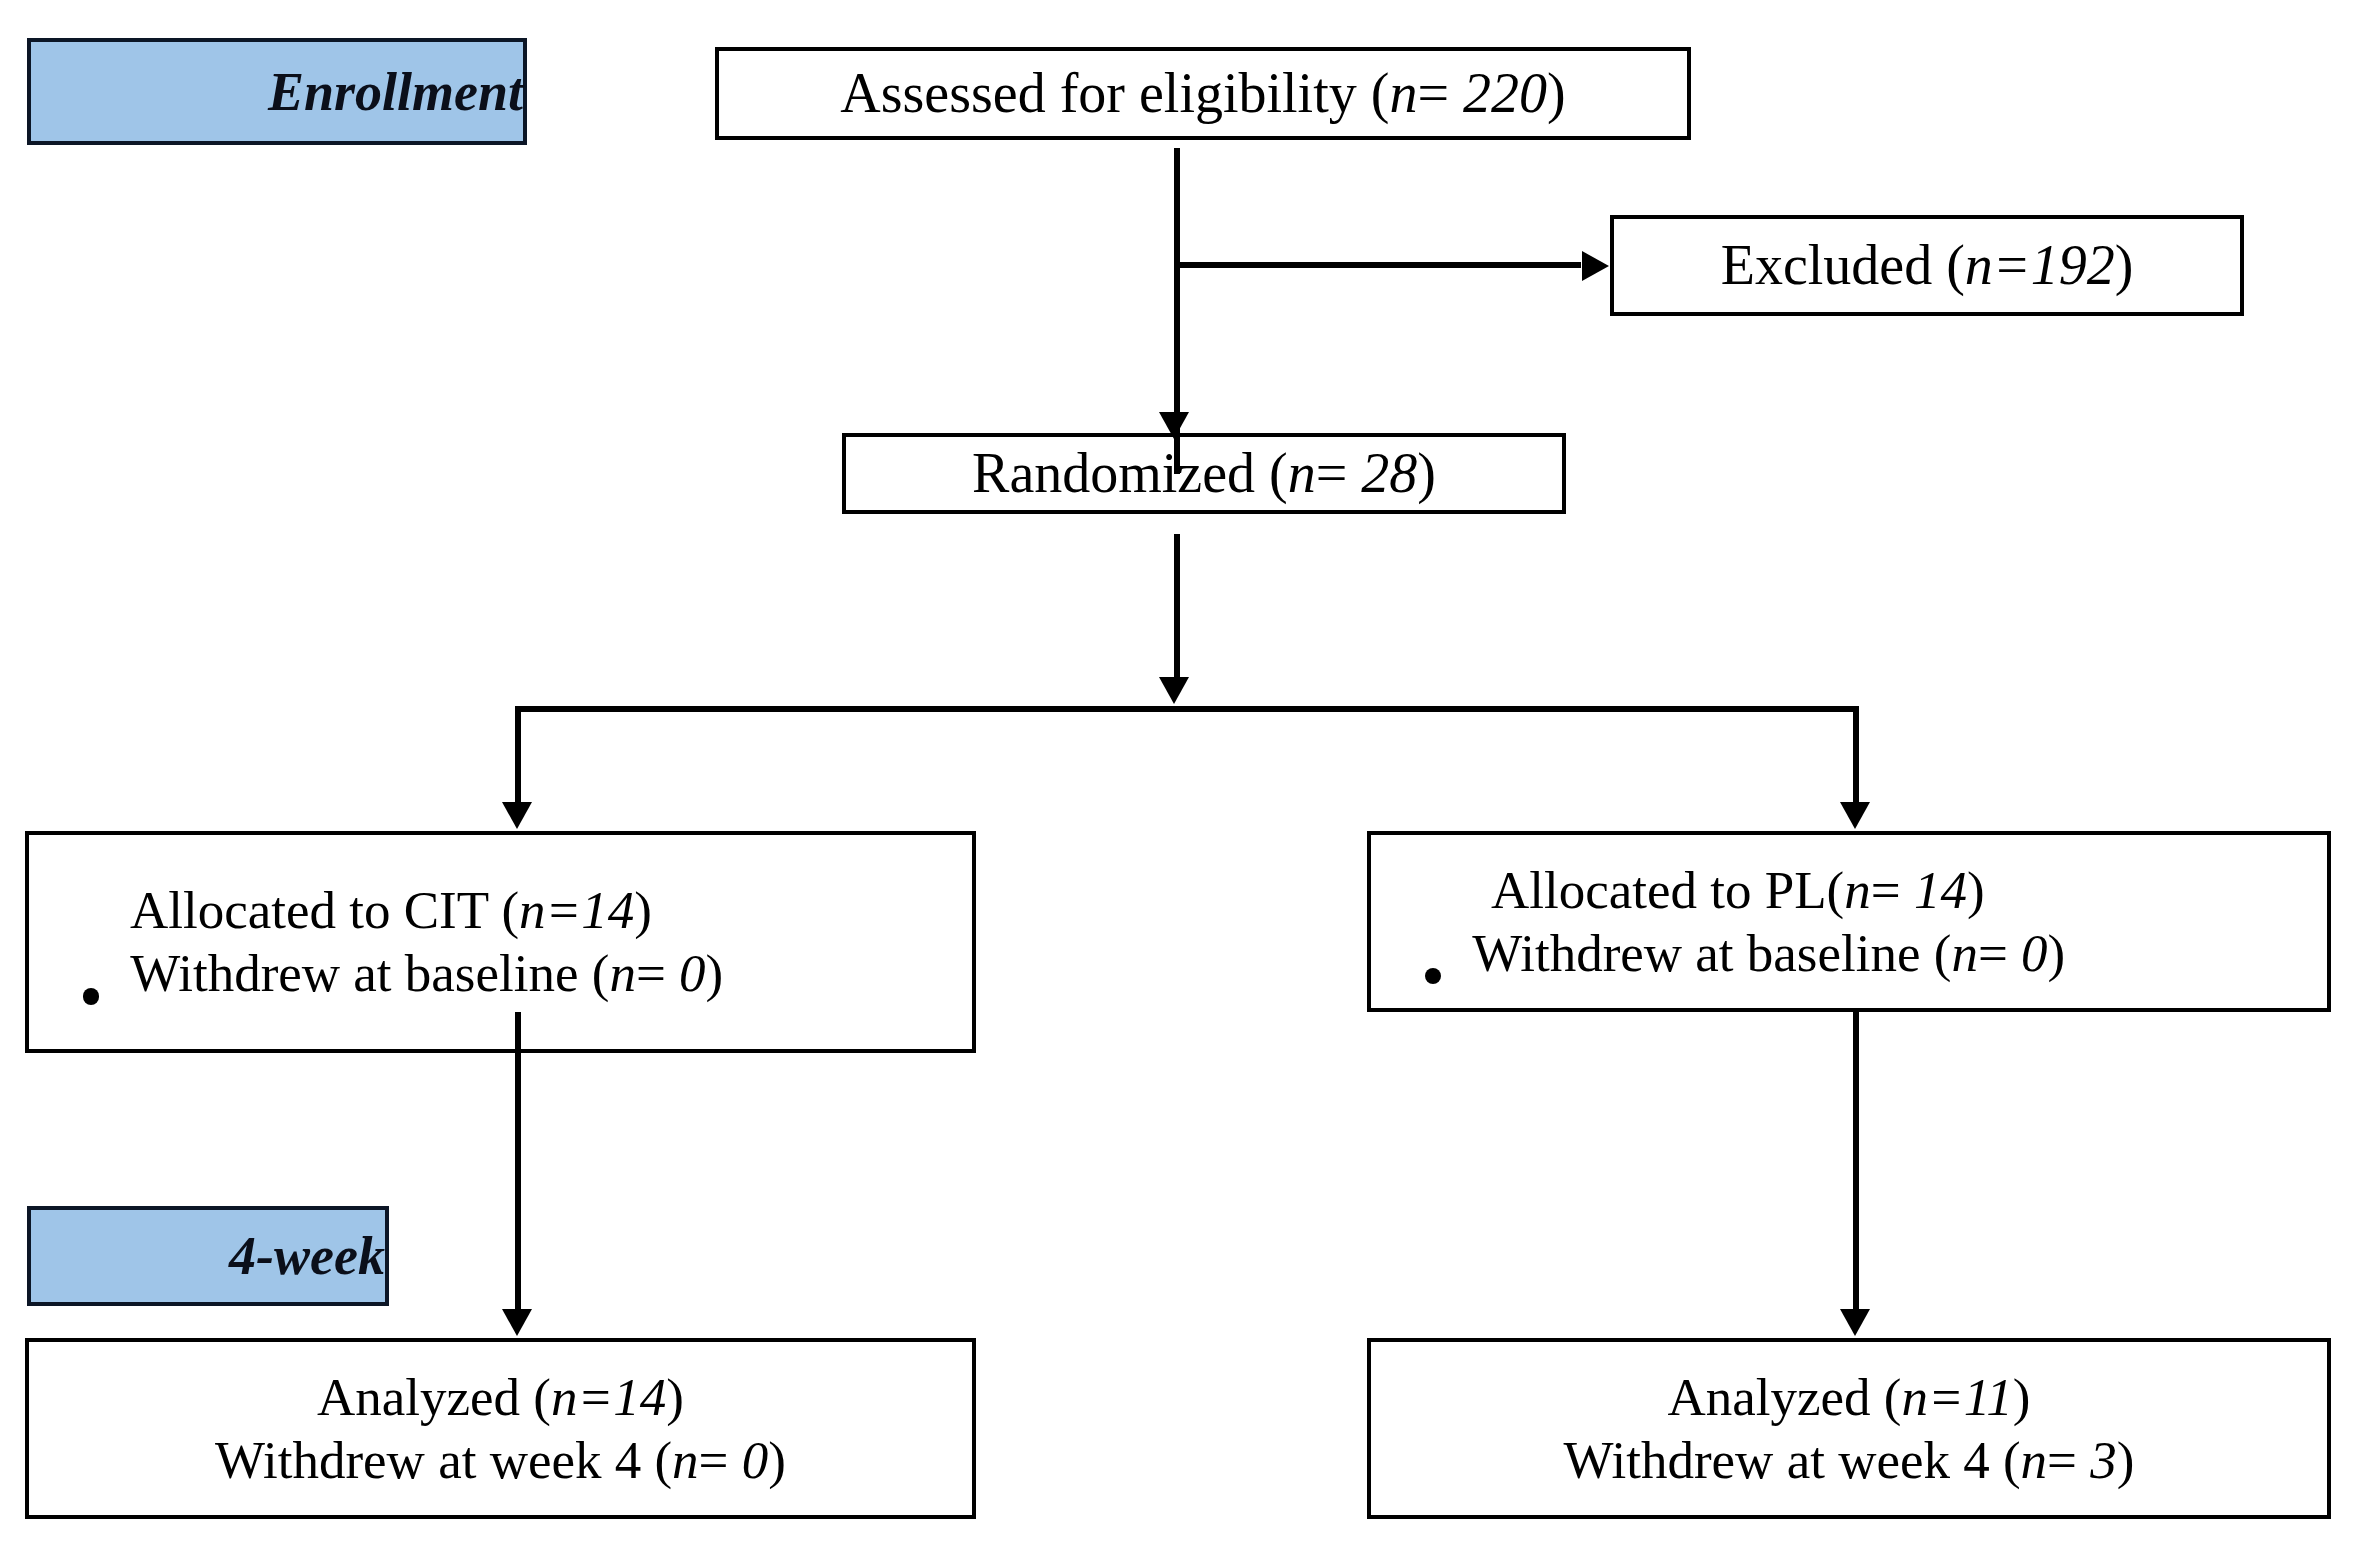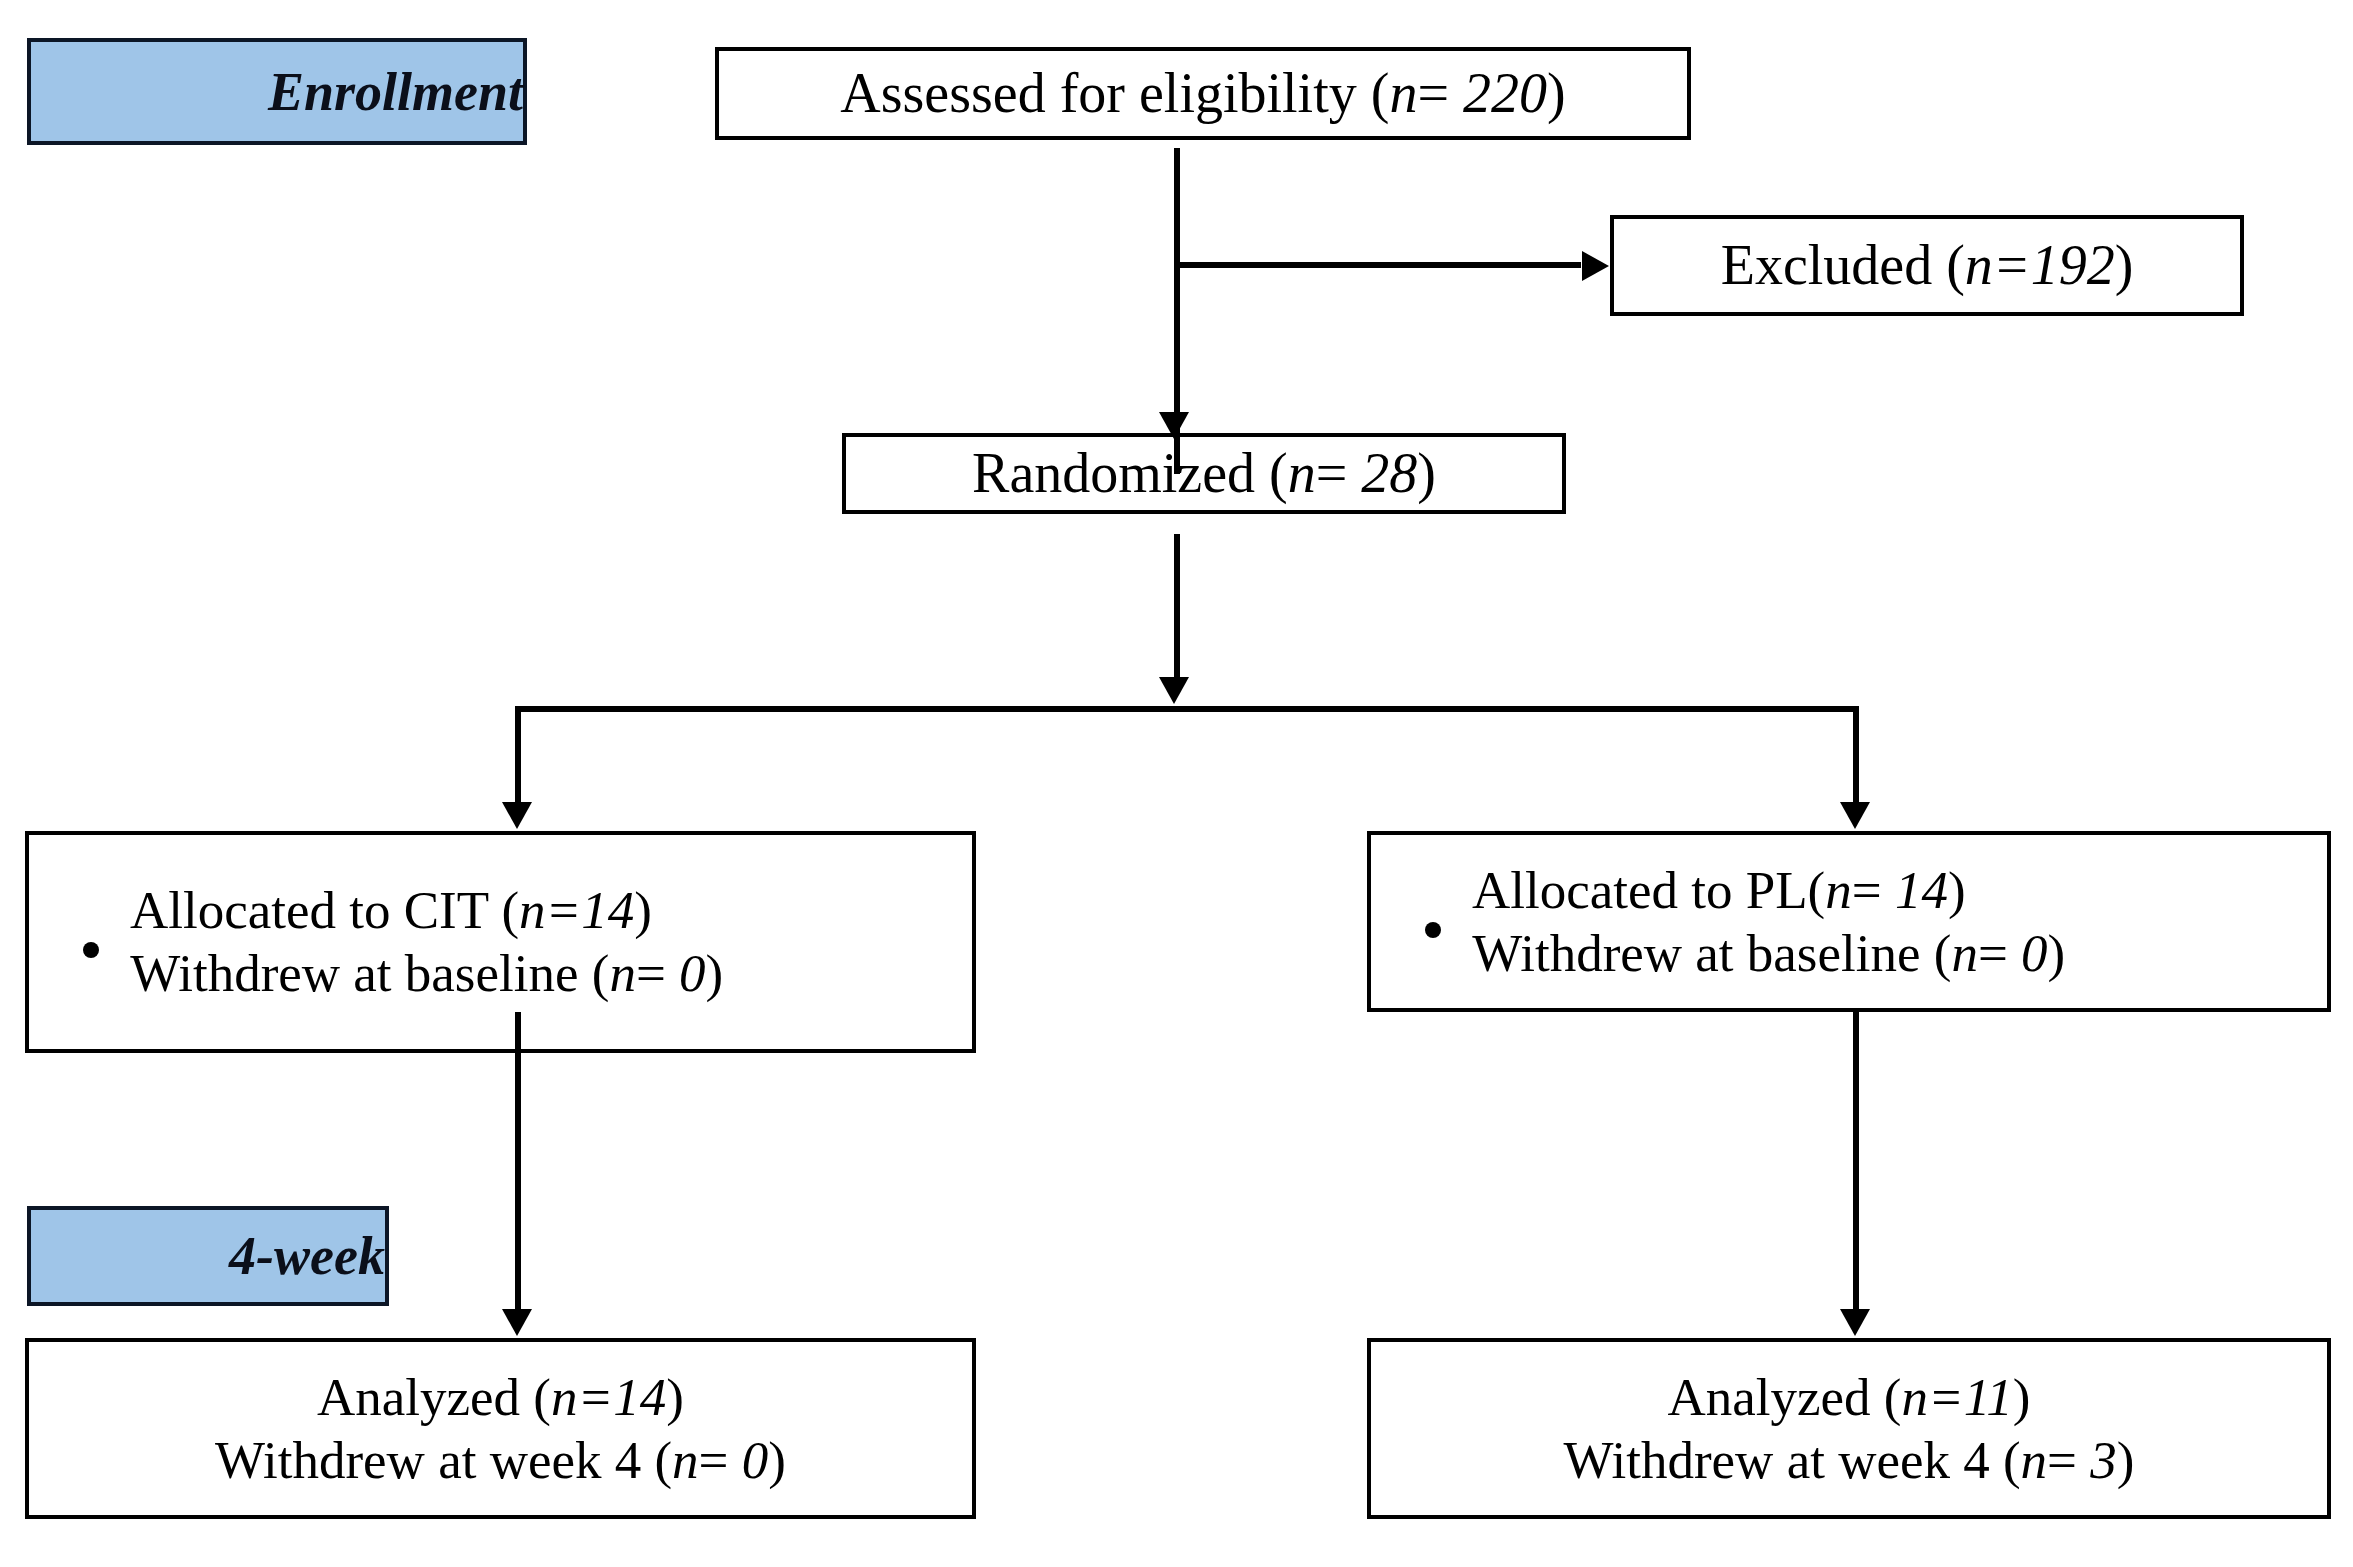"Allocated to PL(n= 14)" div.line-row { margin-left: 47px -> 66px }
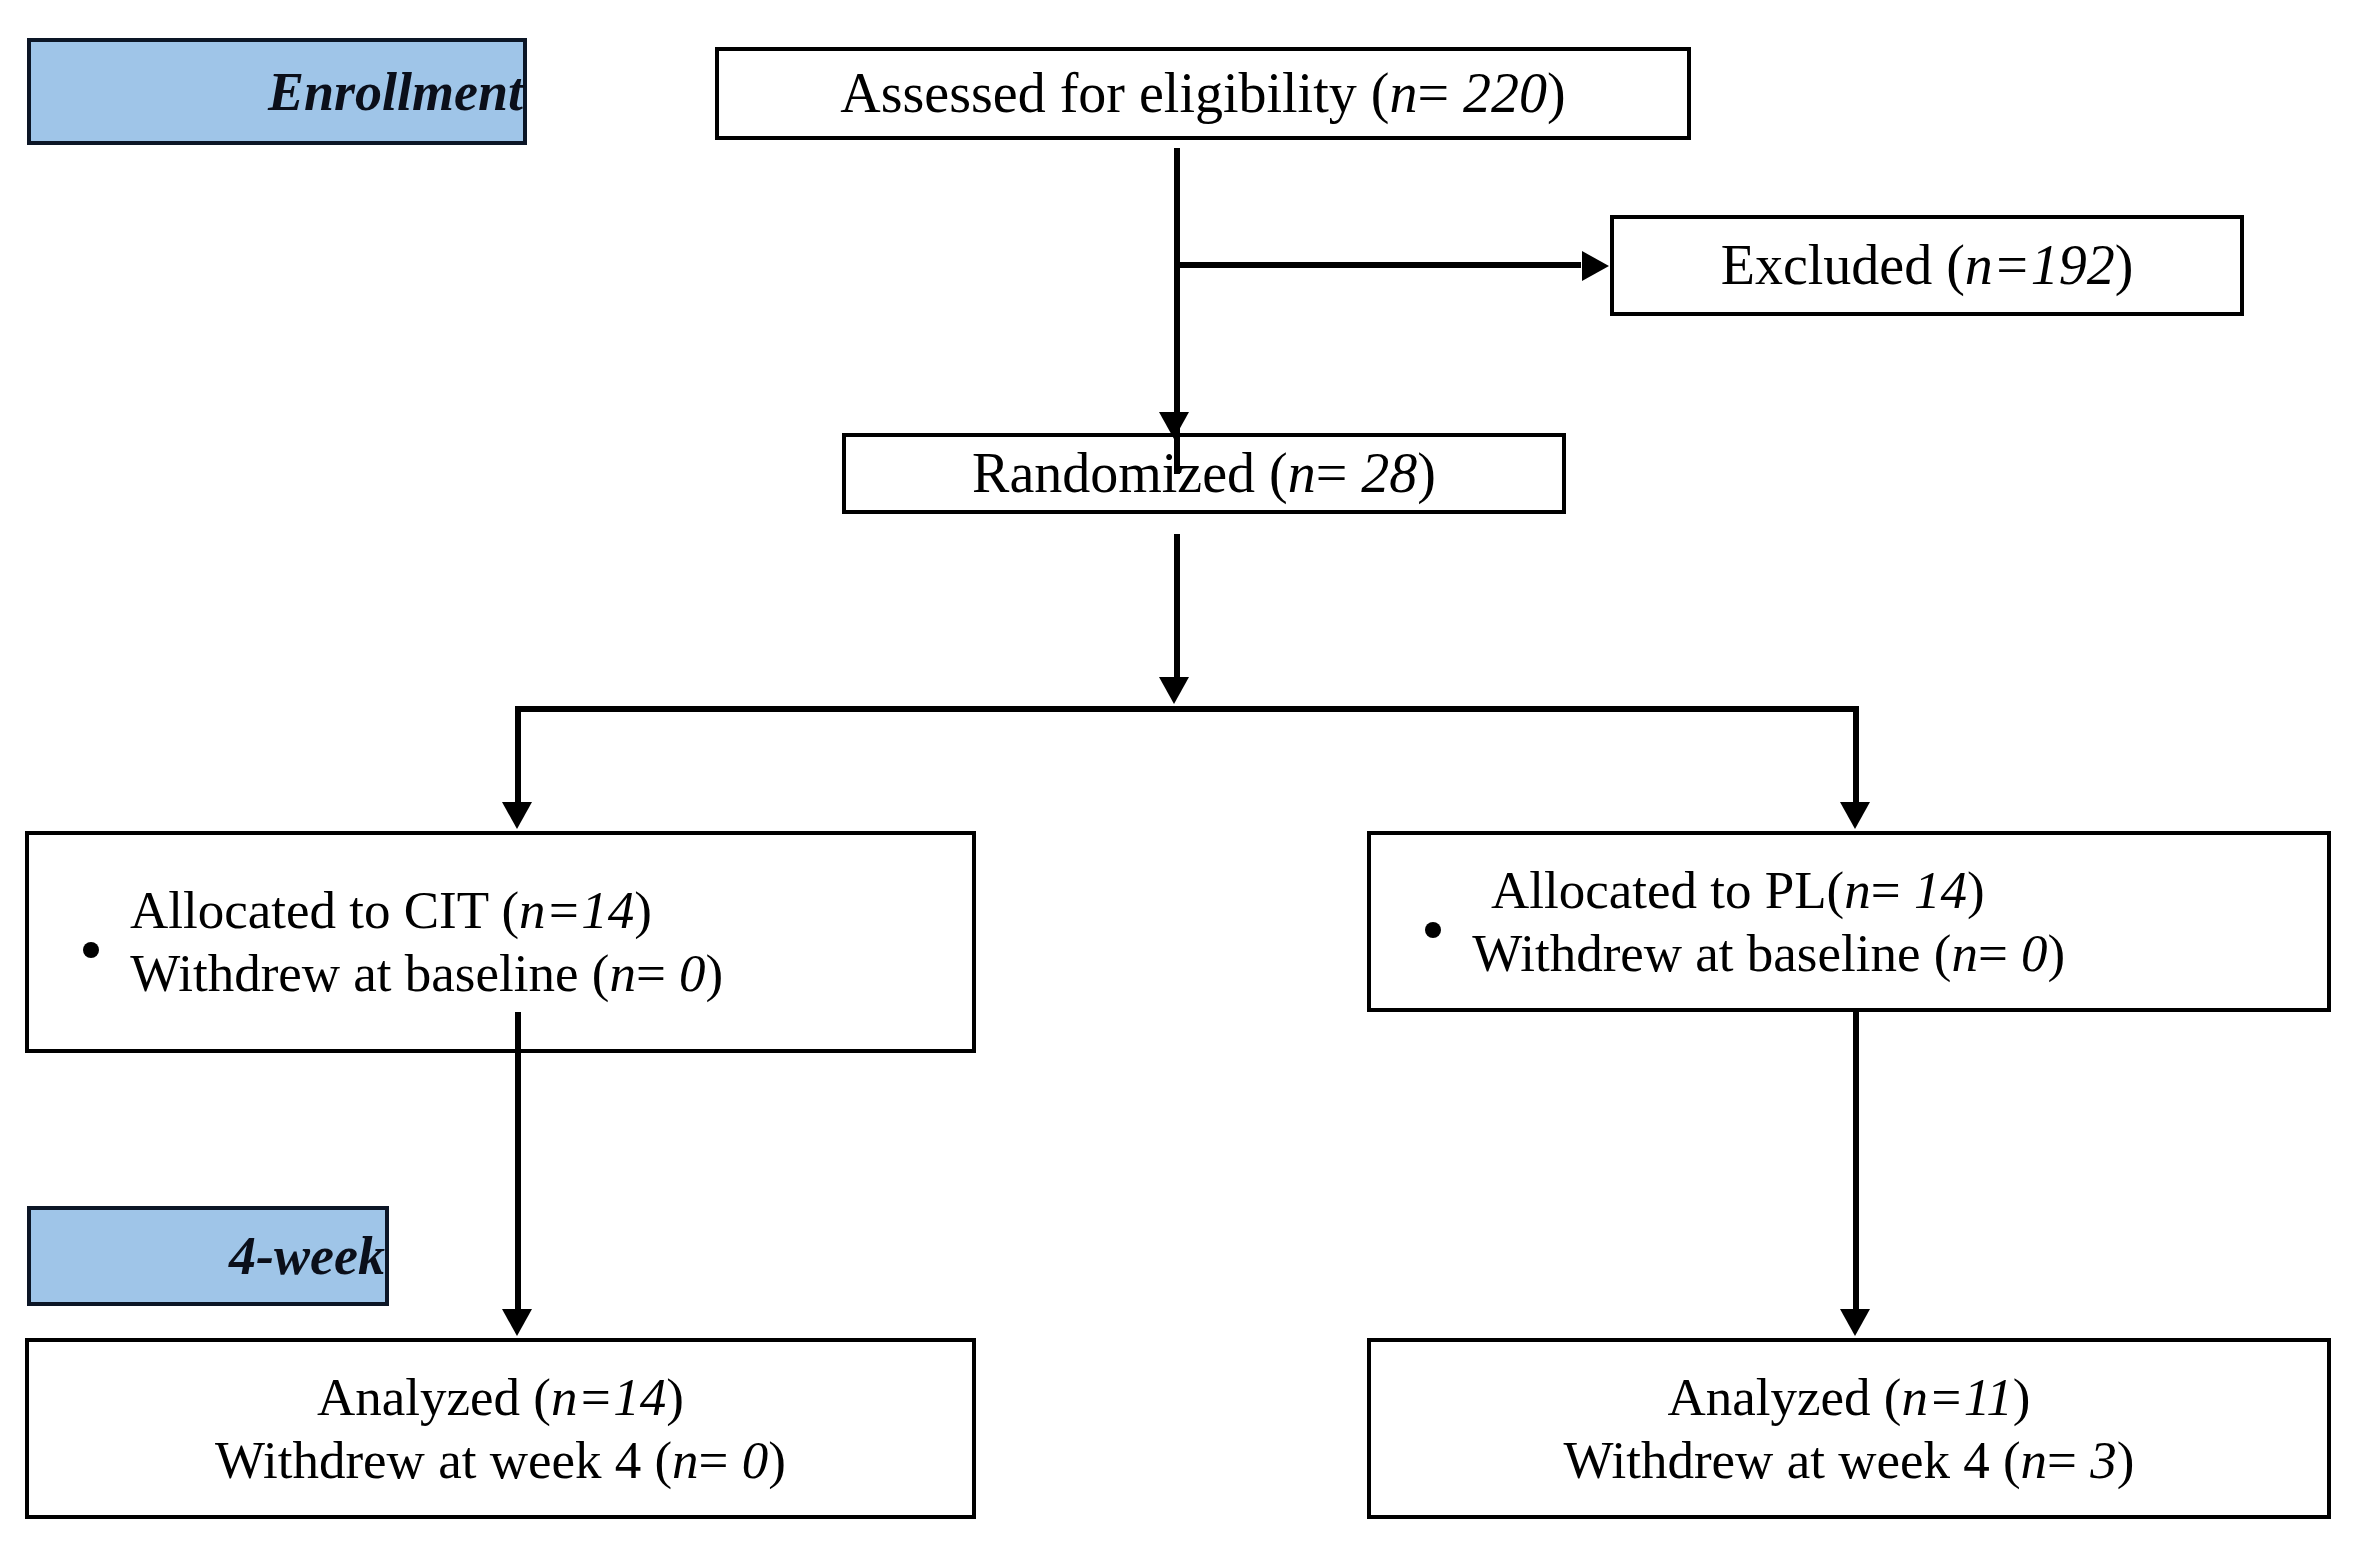"Withdrew at baseline (n= 0)" .bullet-row { align-items: flex-start -> flex-end }
